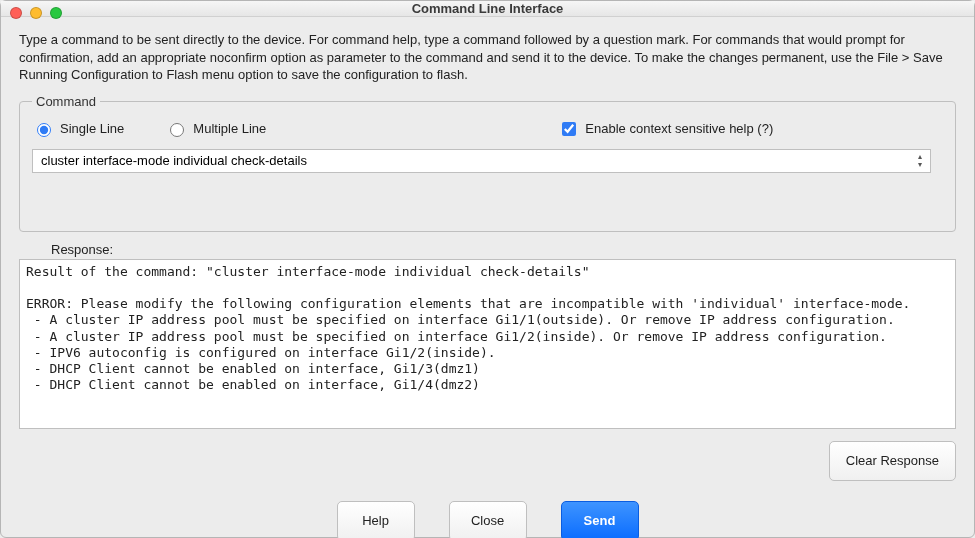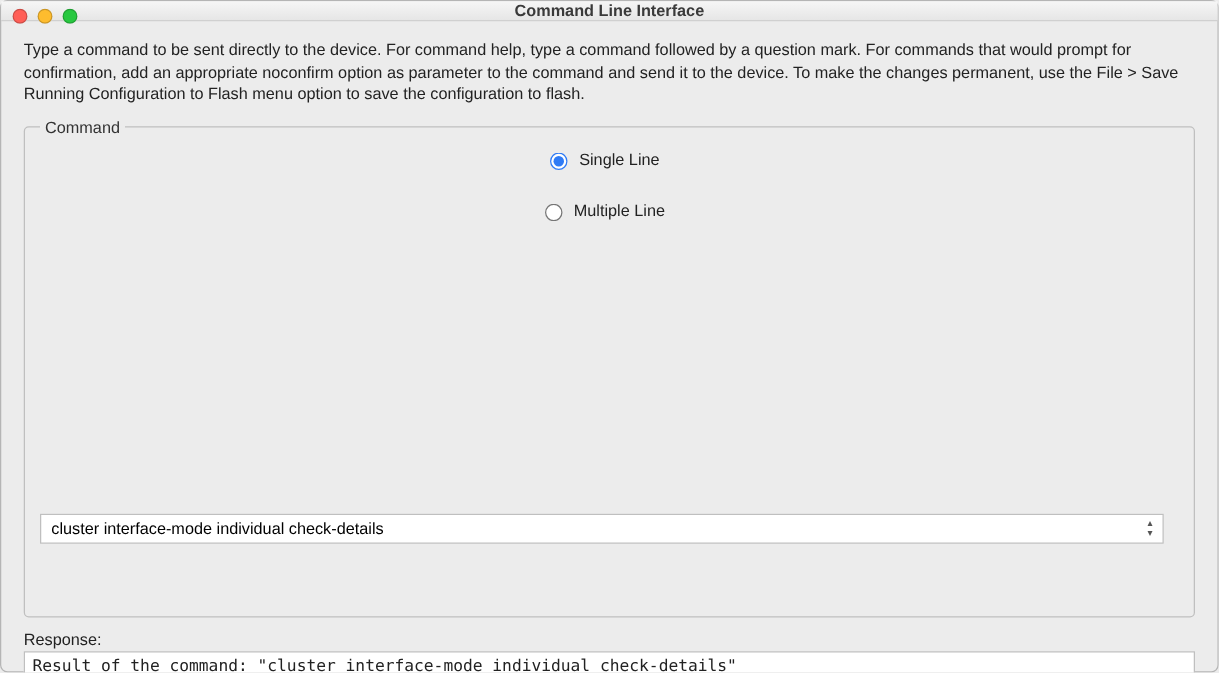"Single Line" .row { flex-direction: column -> none; gap: 24px -> 41px; margin-bottom: none -> 10px }
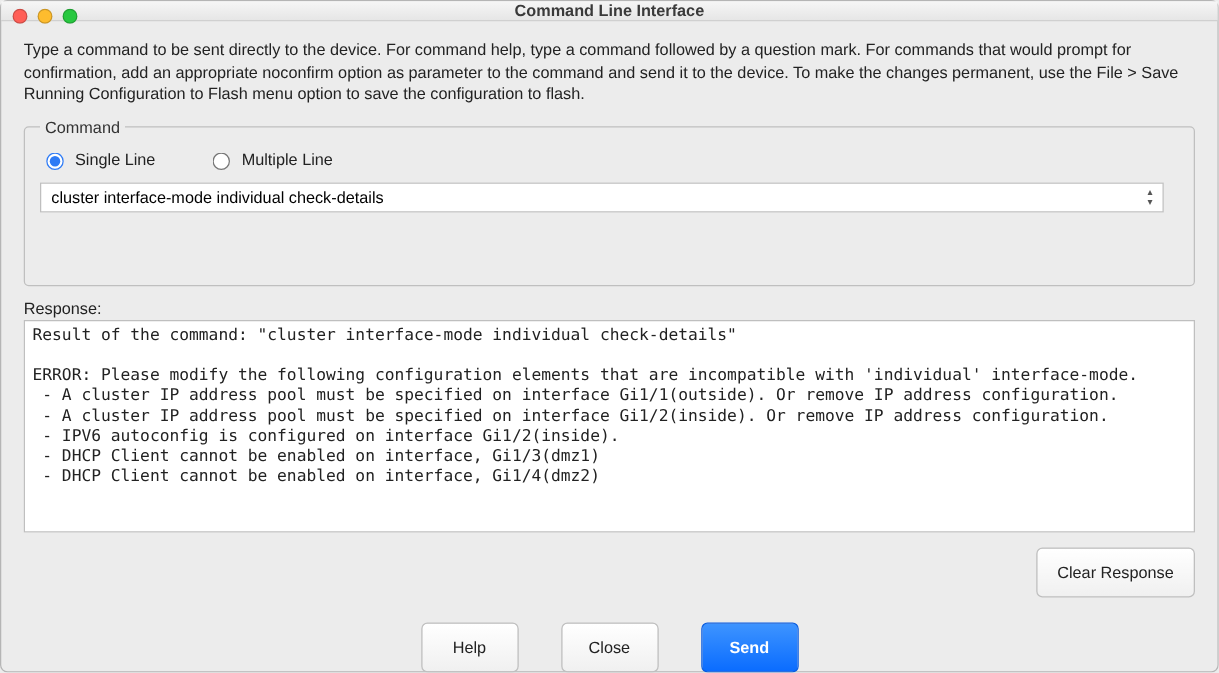"Enable context sensitive help (?)" label.check { html: none -> <label> <input> <span>Enable context sensitive help (?)</span> </label> }
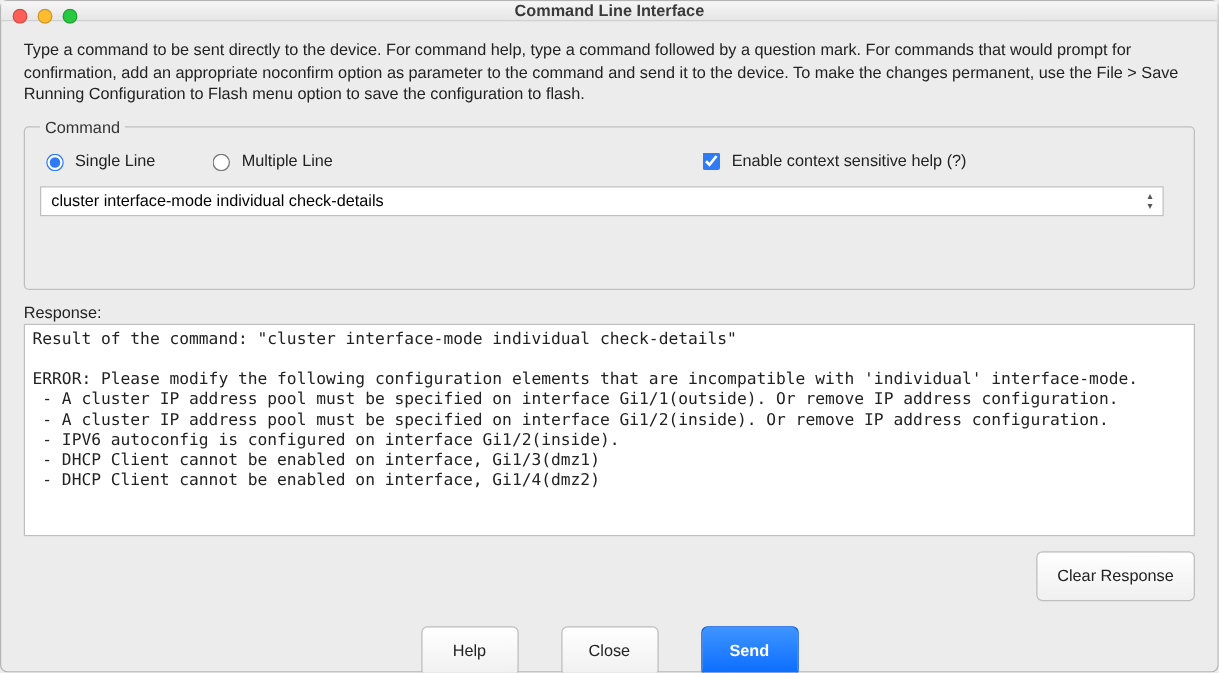"Response:" .response-label { margin-left: none -> 32px }
